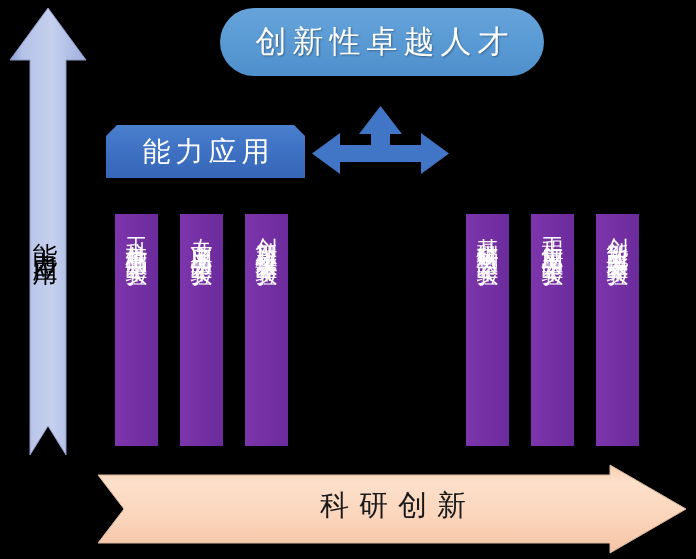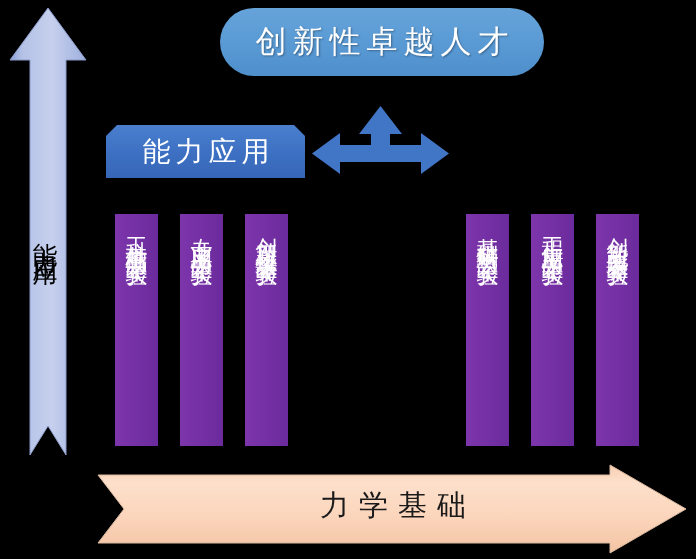"力学基础" span { text: 力学基础 -> 科研创新 }
